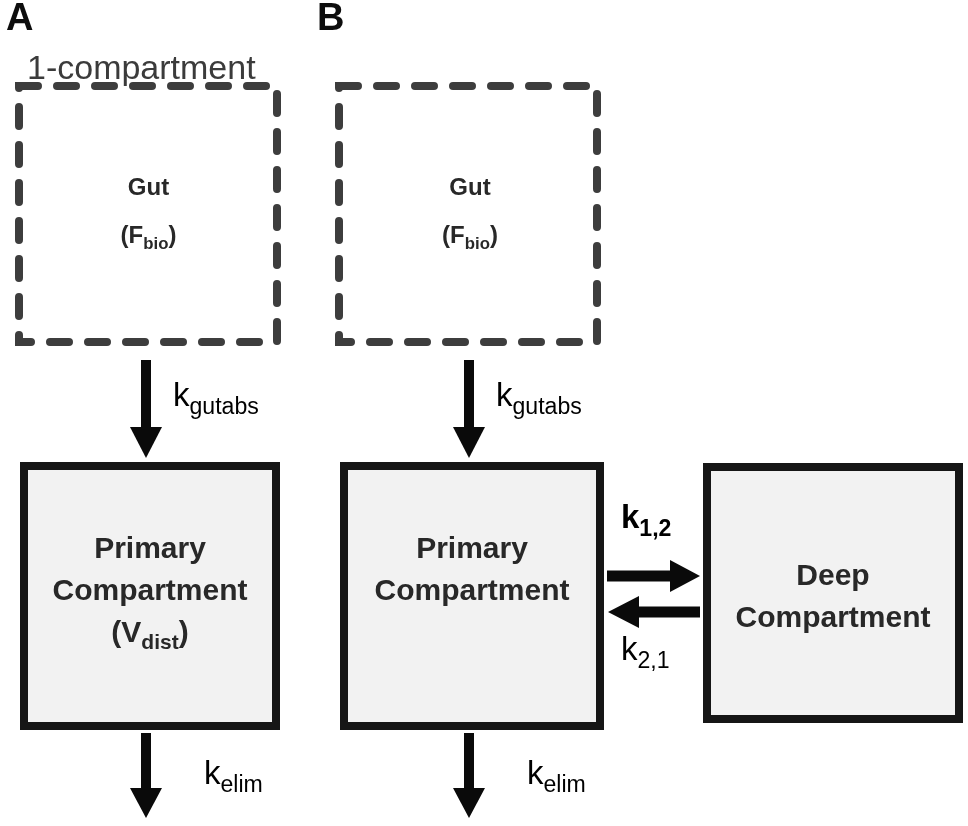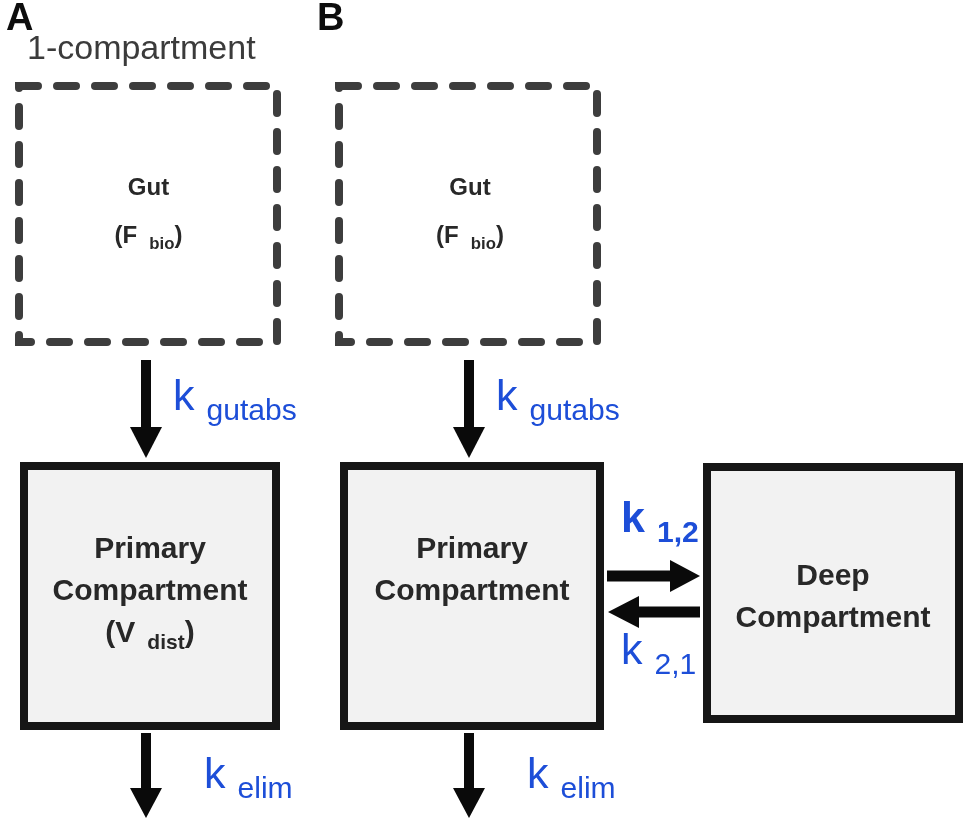"1-compartment" .header { margin-top: none -> 20px }
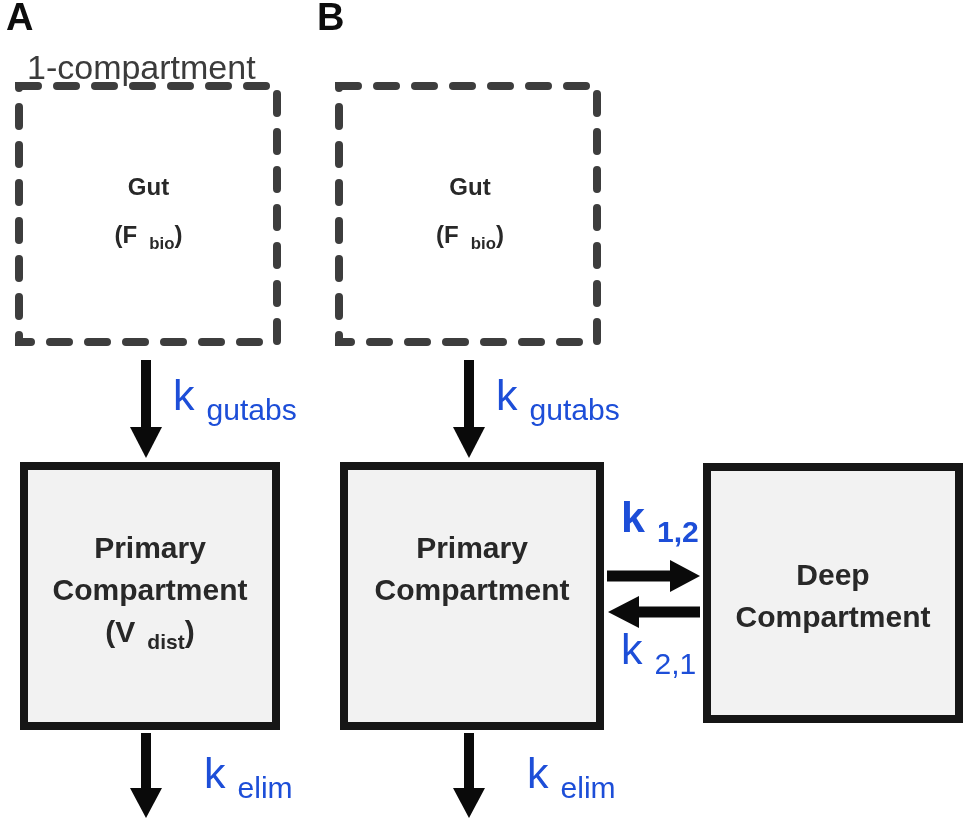"bio" sub { margin-left: 12px -> none }
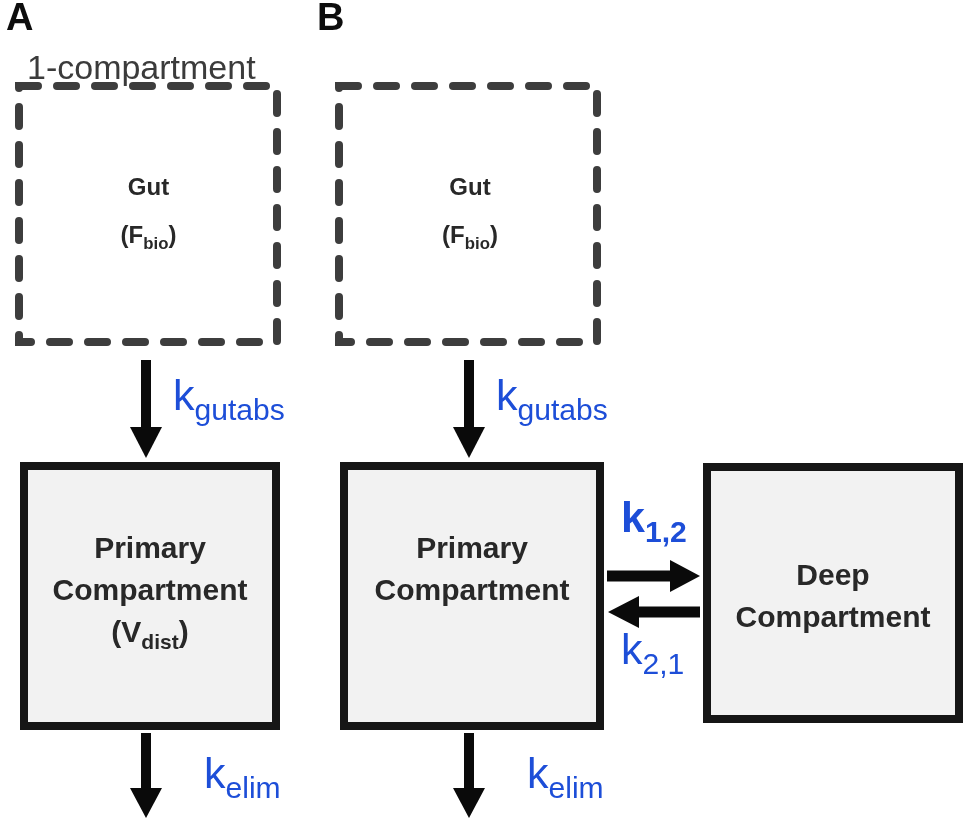"kgutabs" .rate { color: #1d4ed8 -> #000000; font-size: 43px -> 33px }
